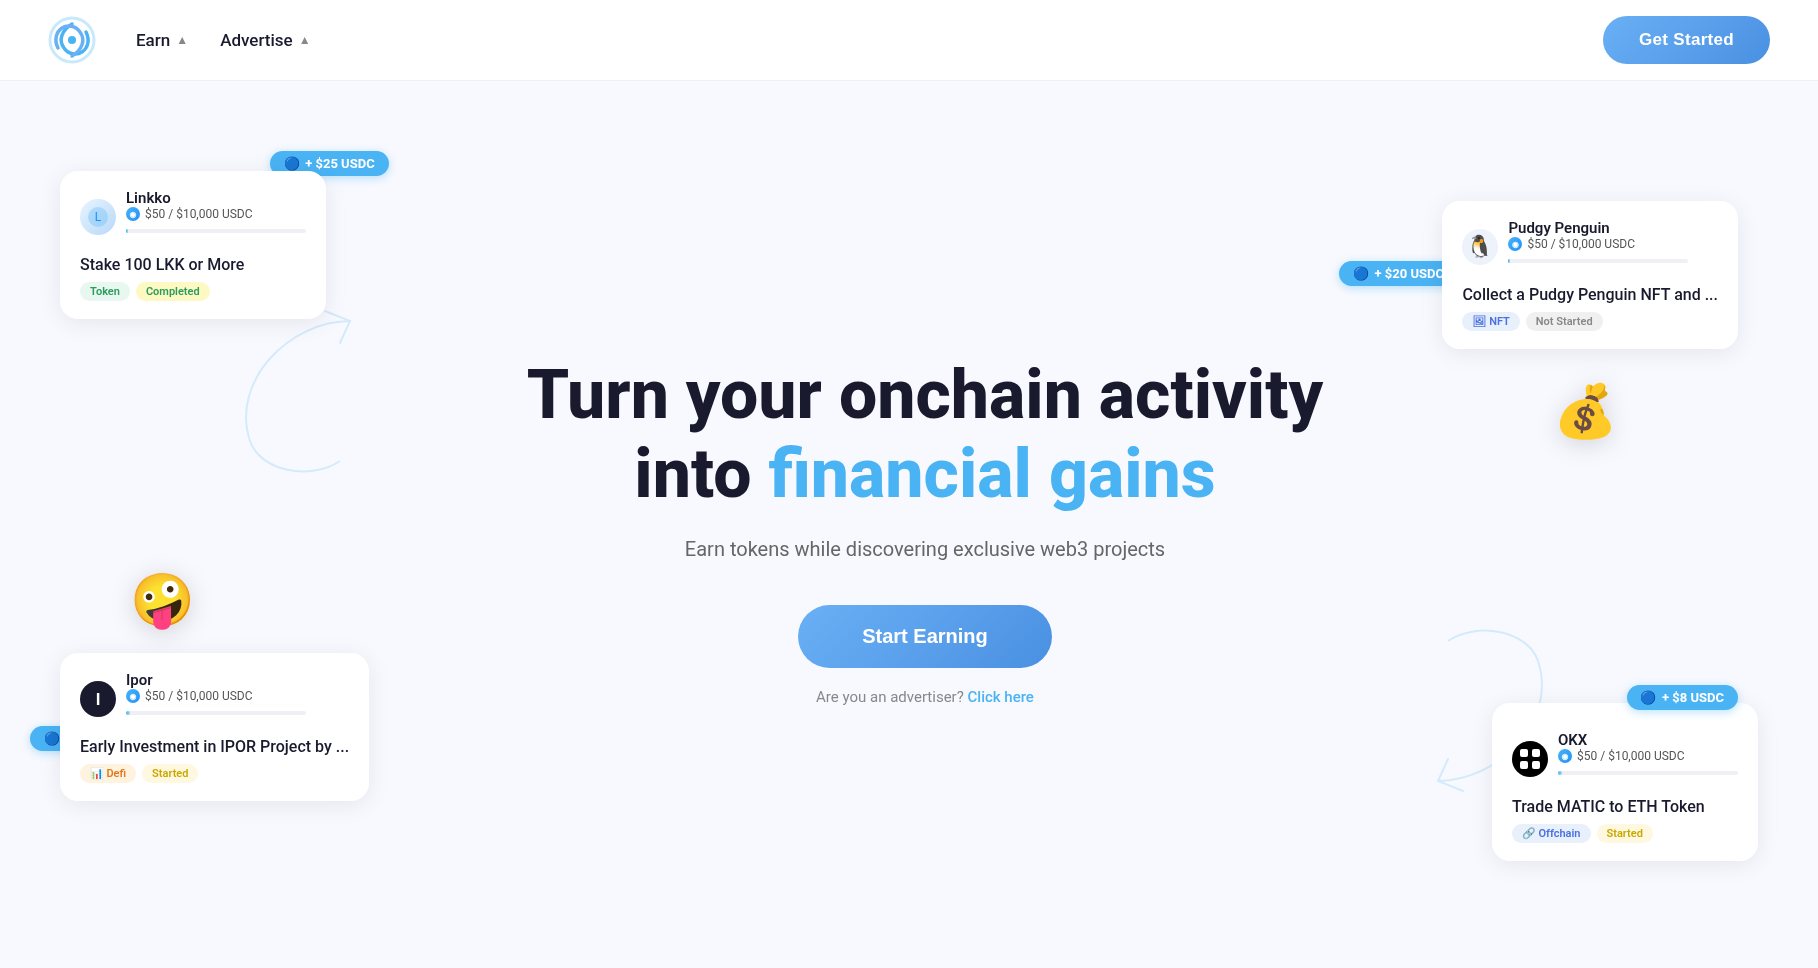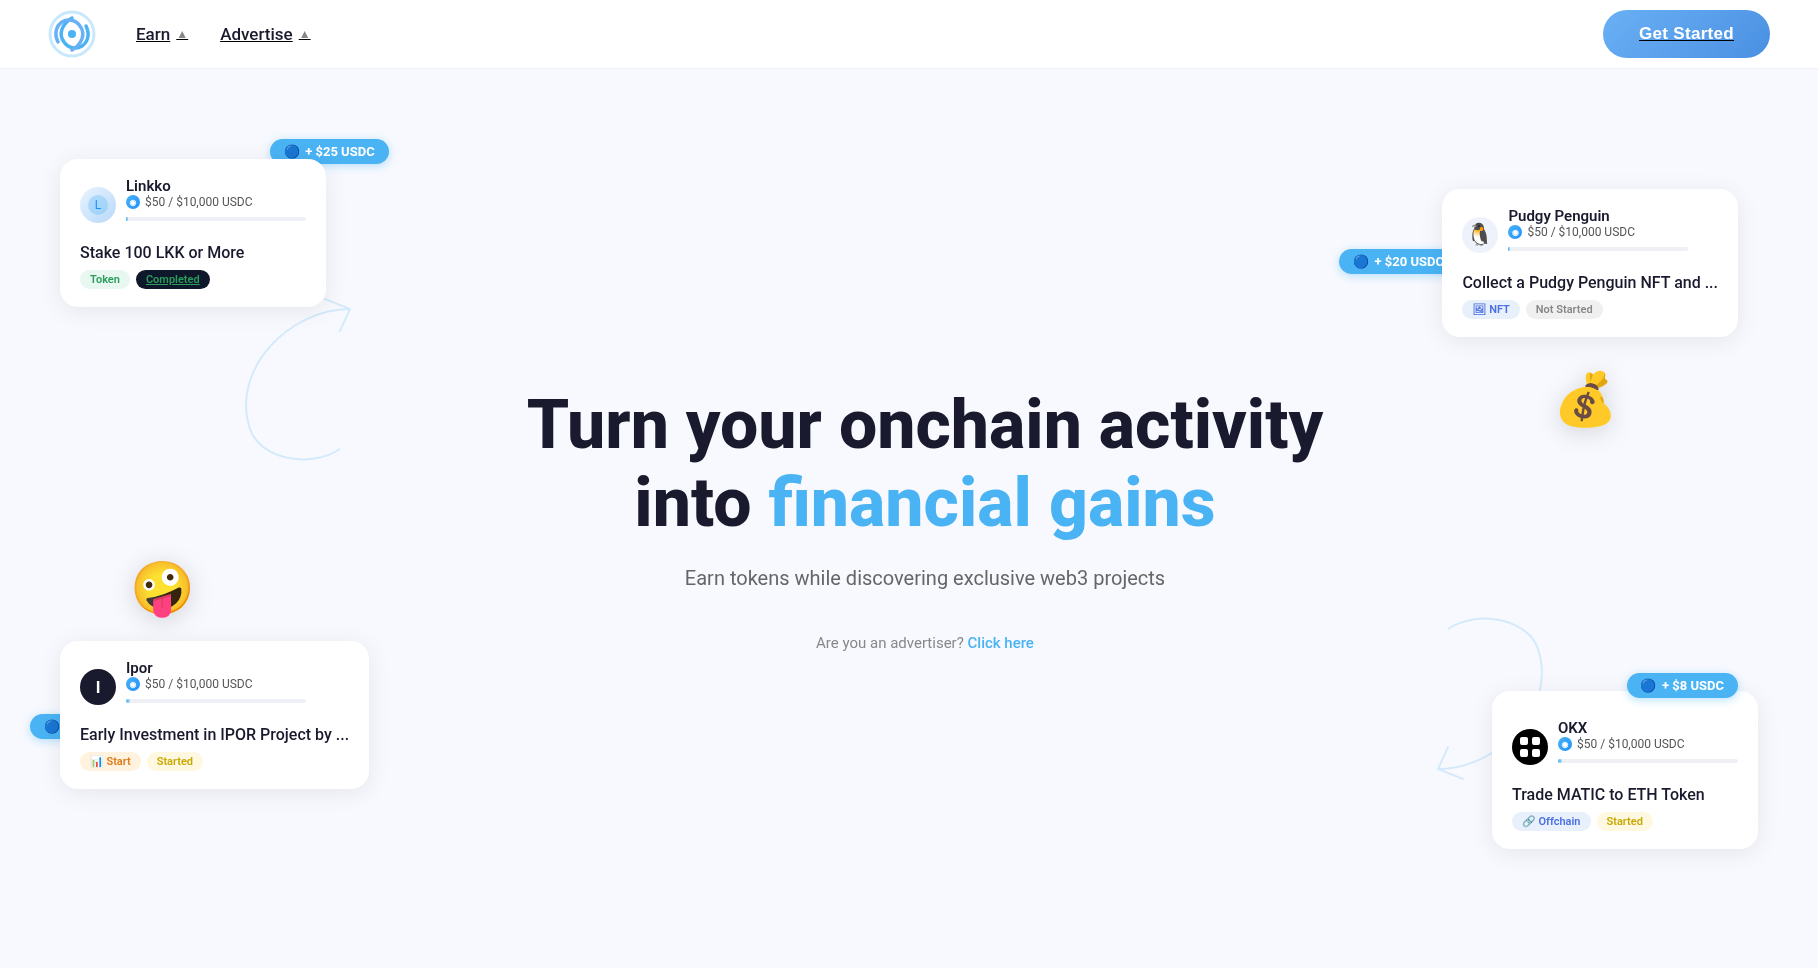"Earn" nav { padding: 10px 48px -> 16px 48px; text-decoration: underline -> none }
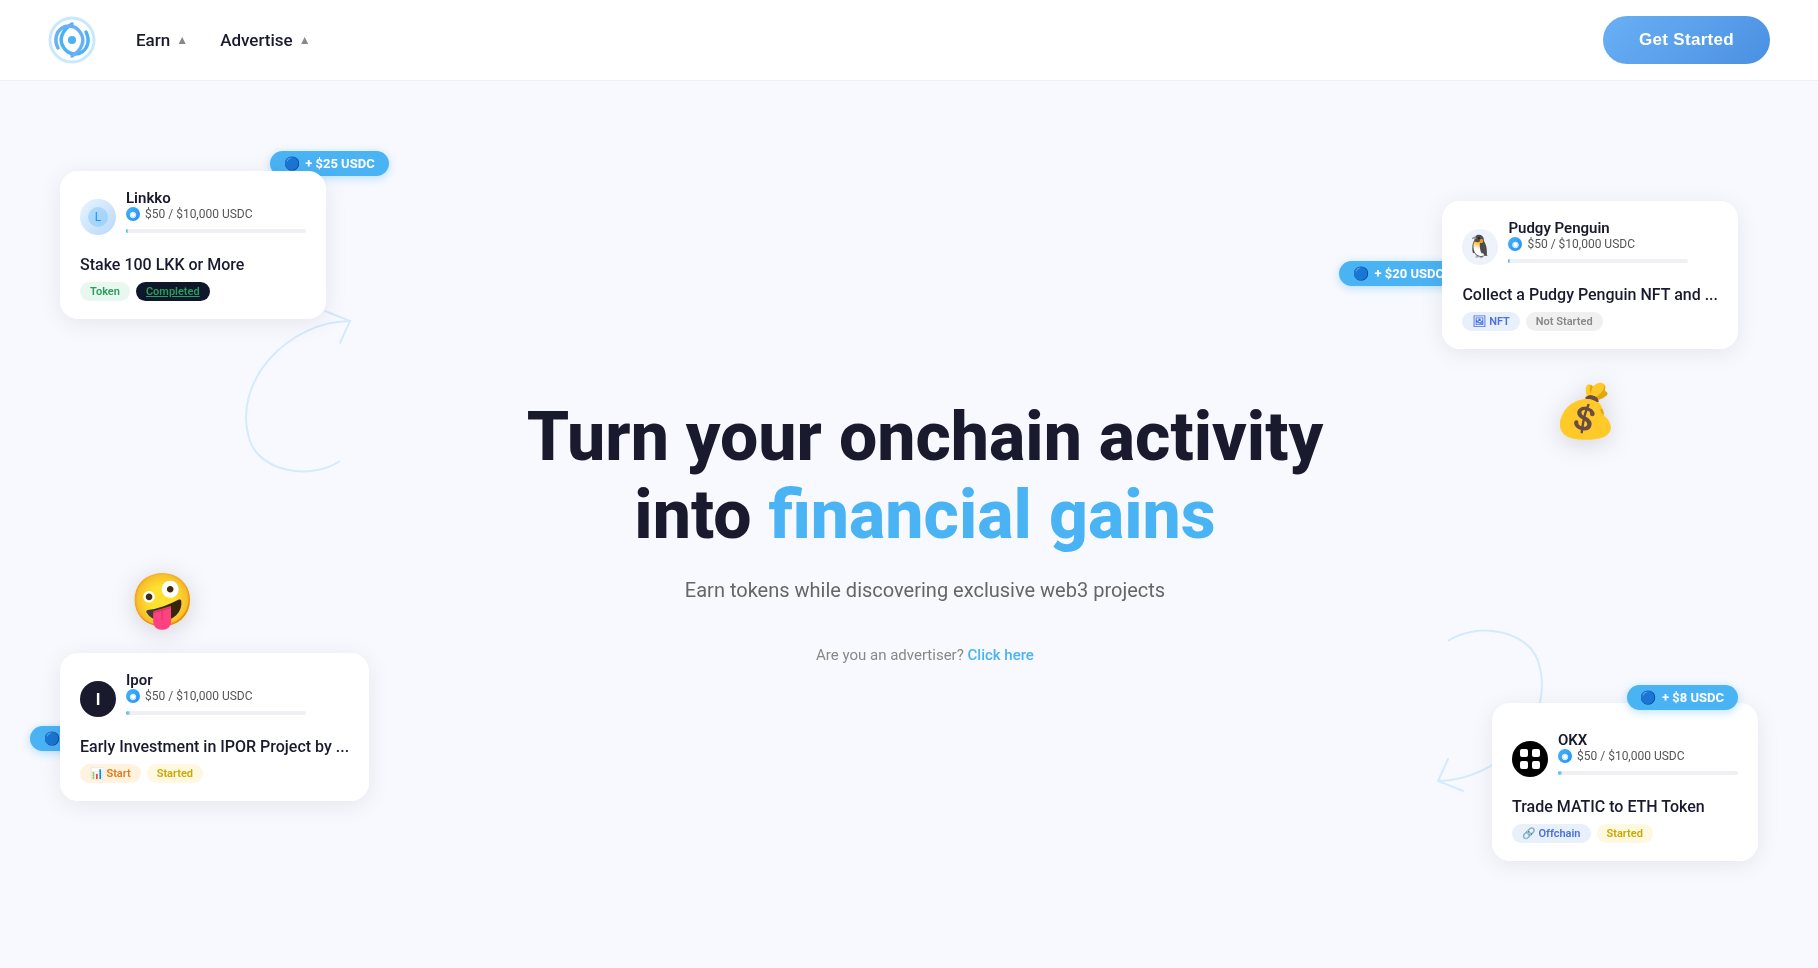"Completed" .tag-completed { background: #0f172a -> #fef9c3; text-decoration: underline -> none }
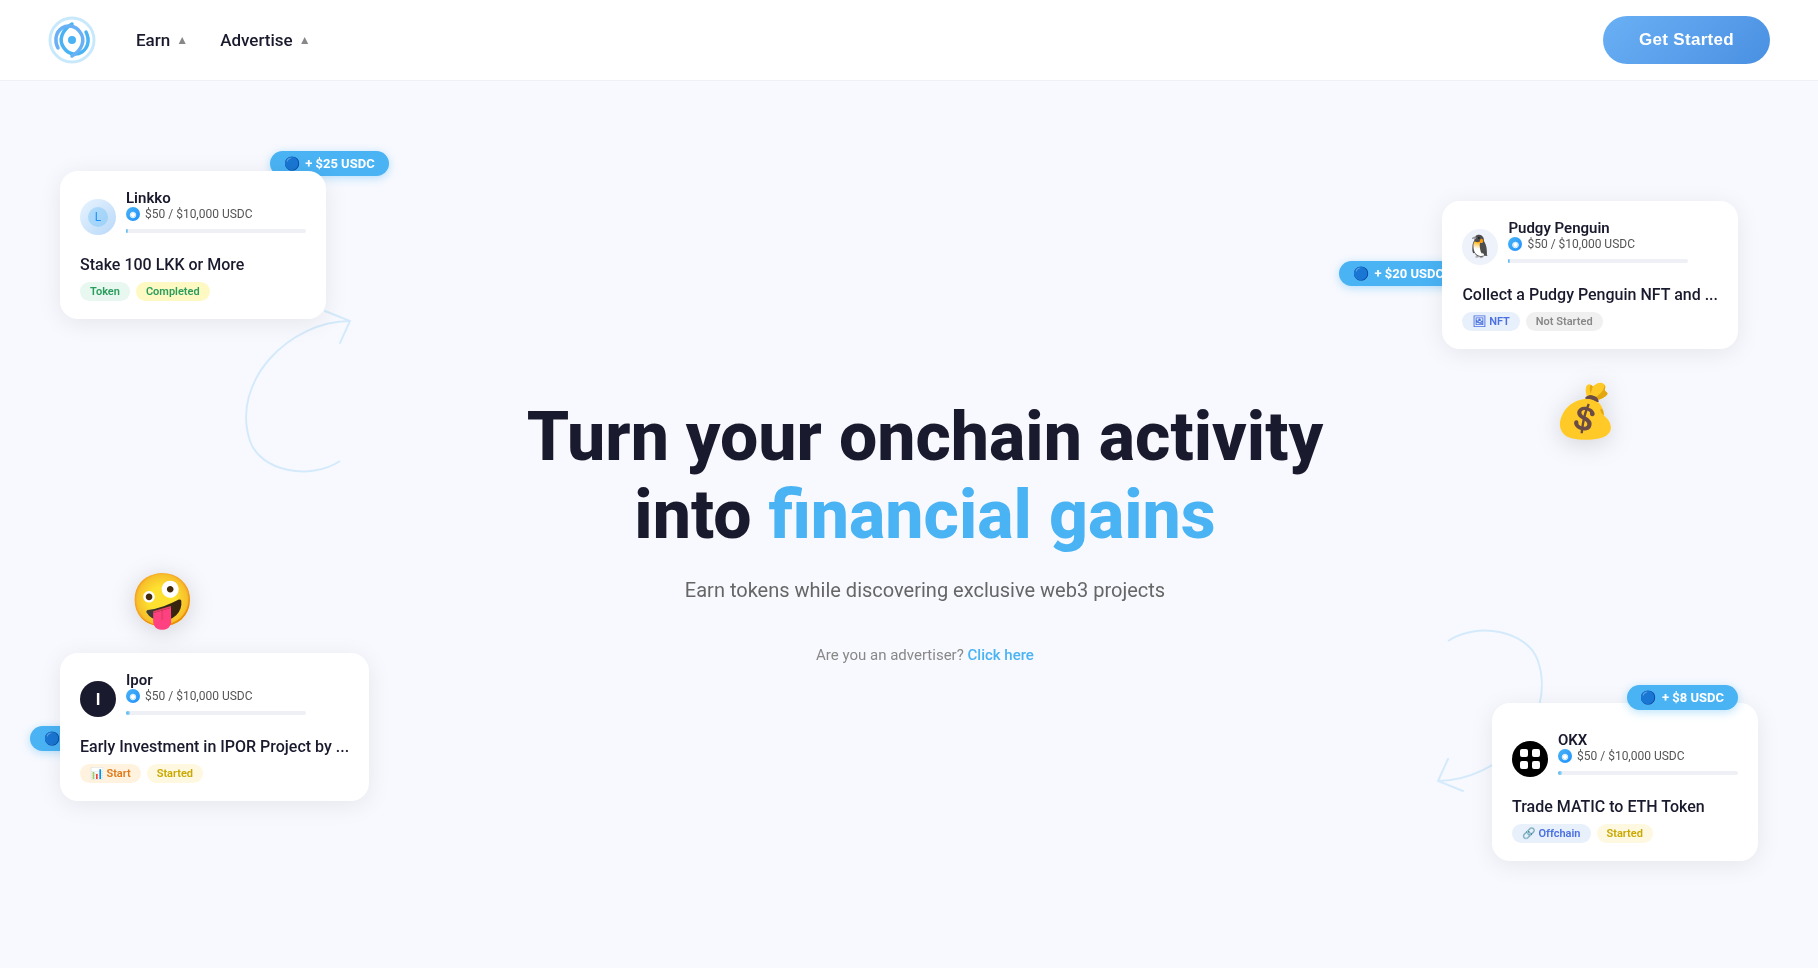"Start Earning" button.start-earning-btn { html: none -> <button>Start Earning</button> }
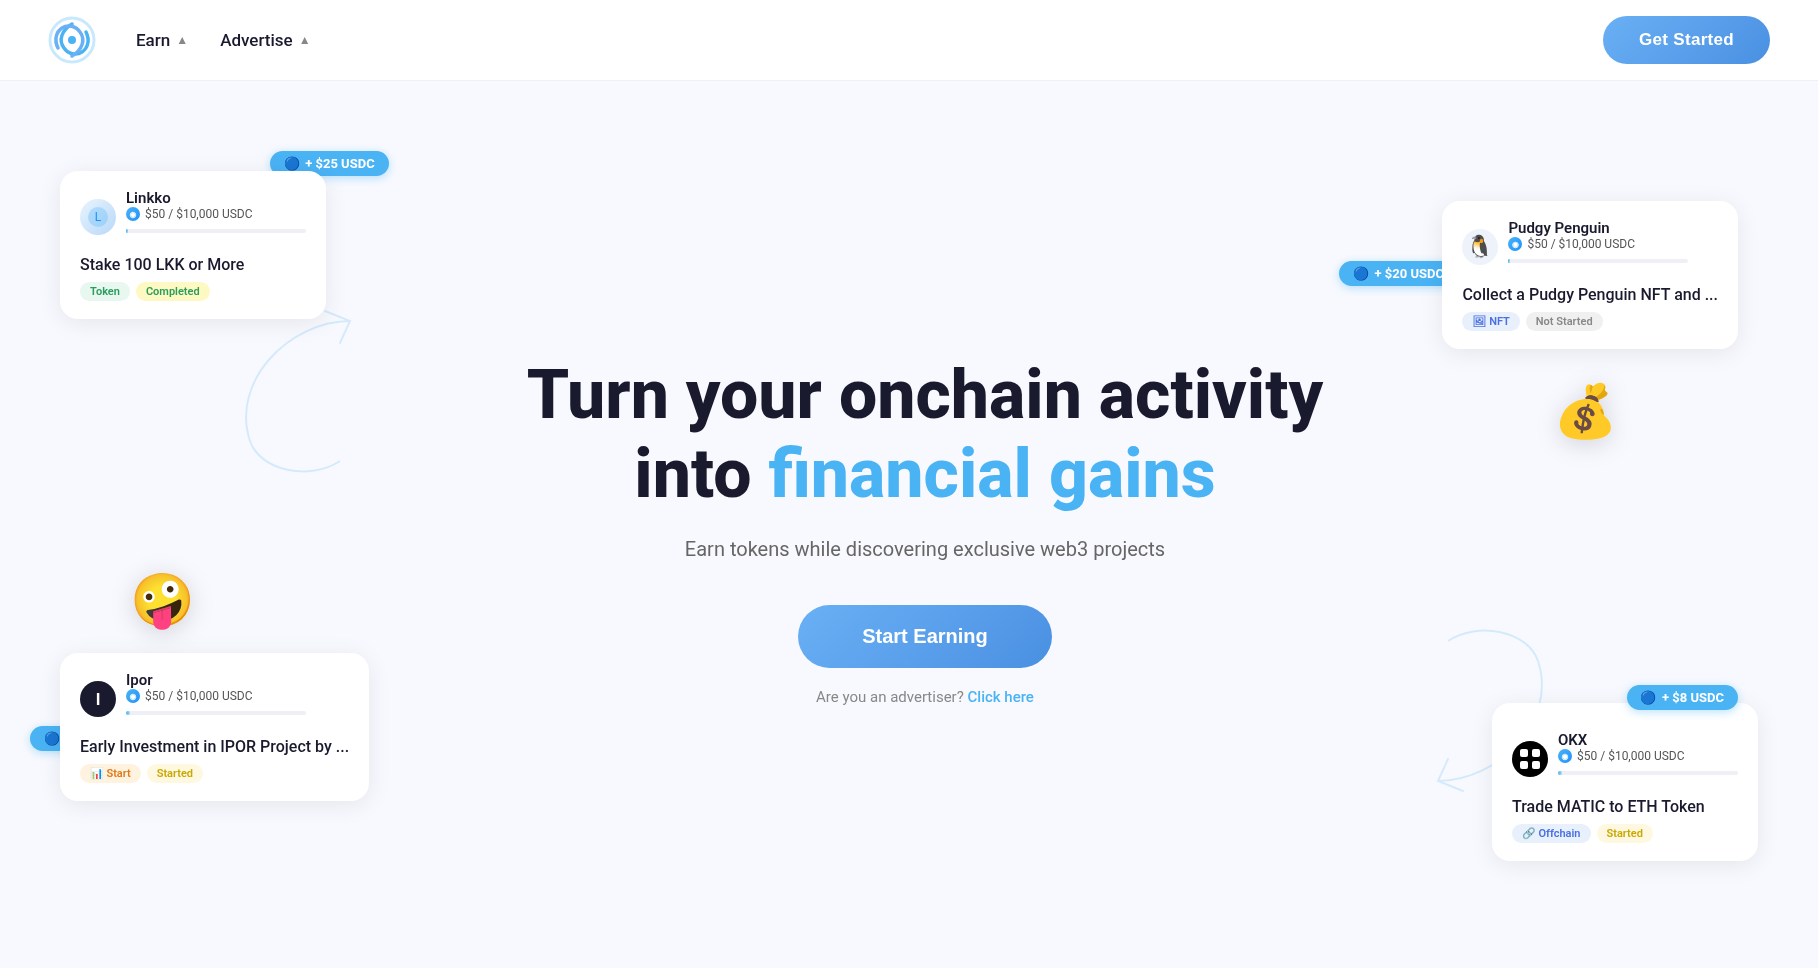"Start" span { text: Start -> Defi }
